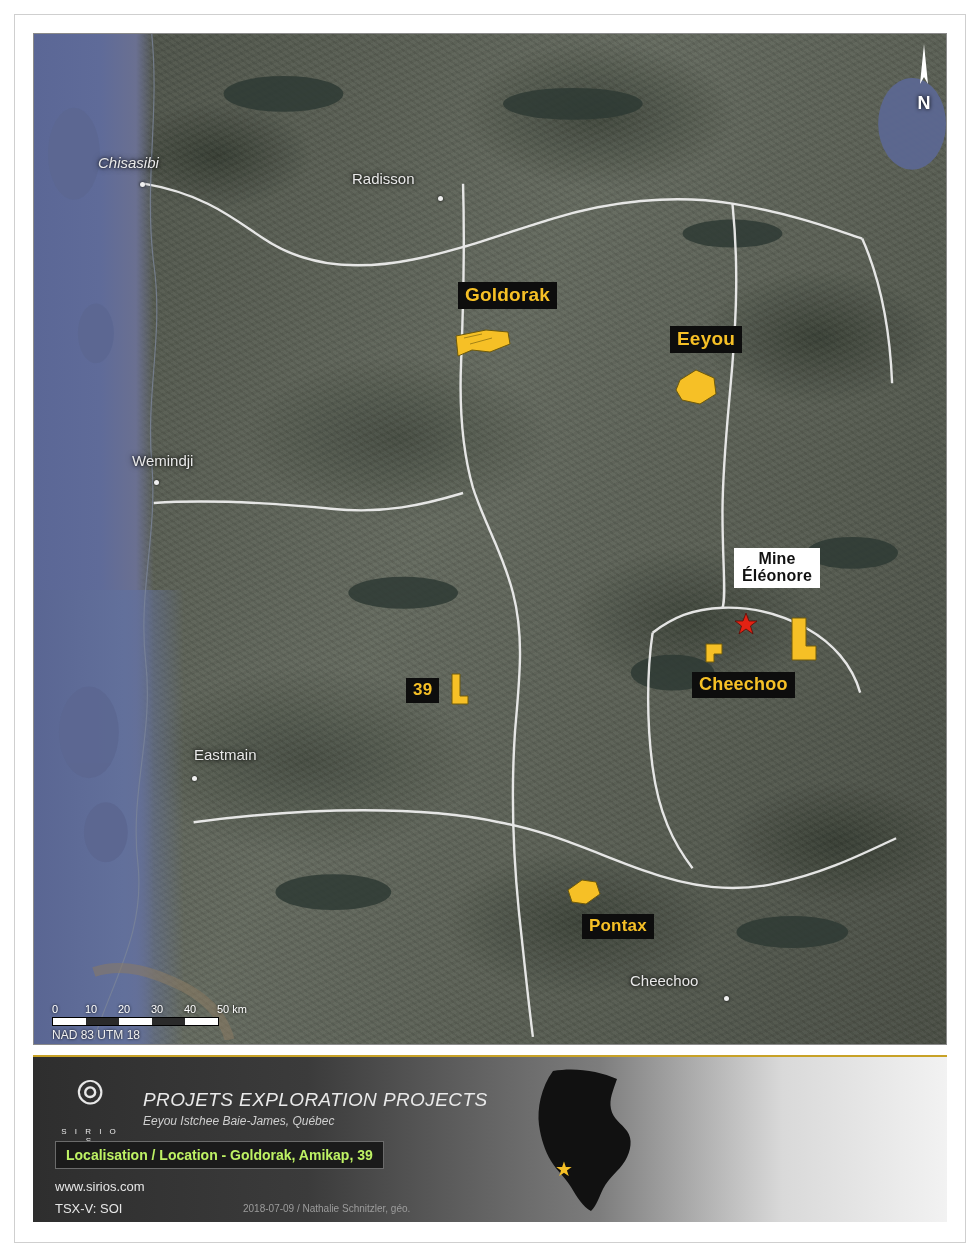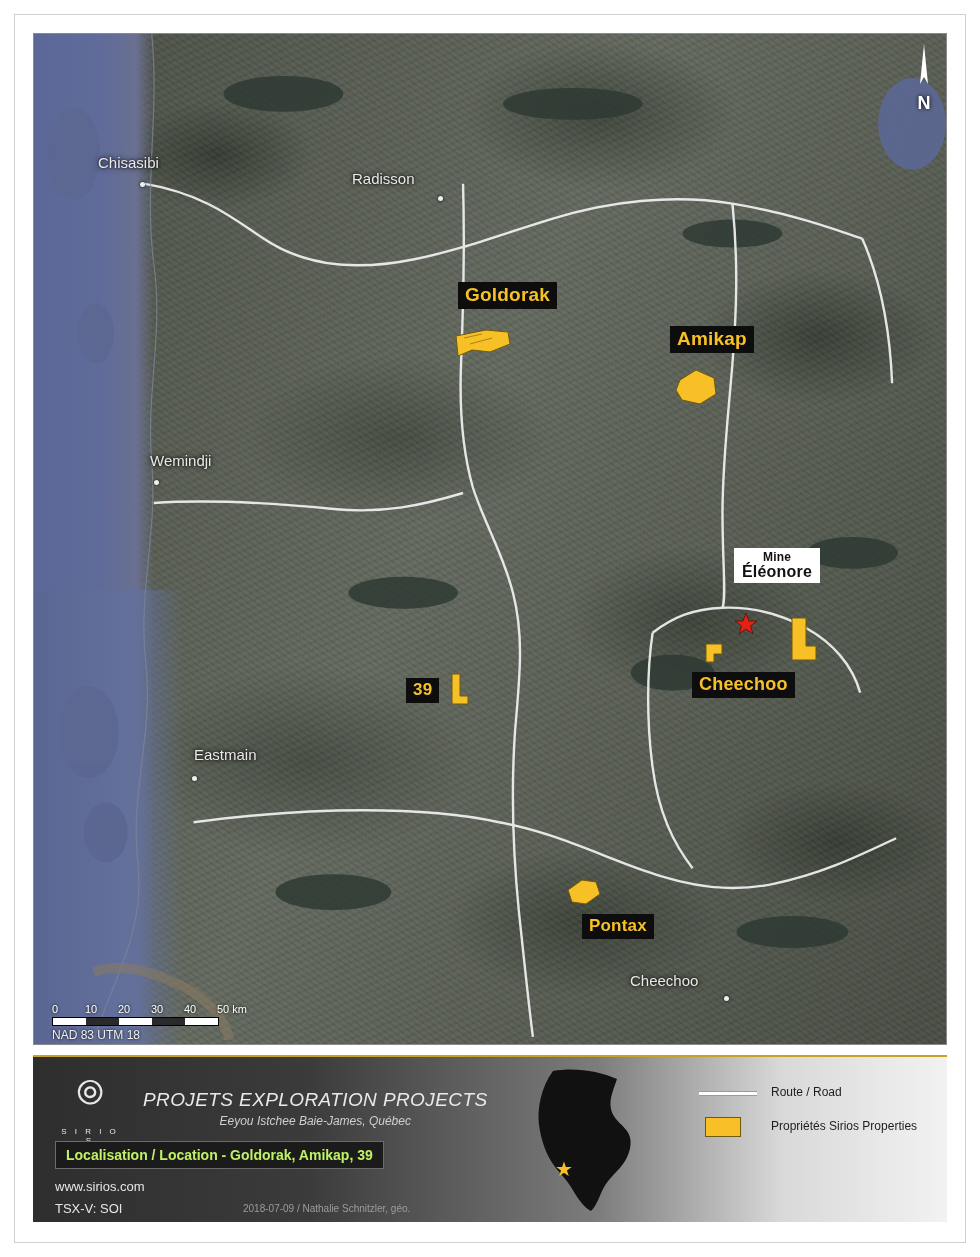"Chisasibi" div.city { font-style: none -> italic }
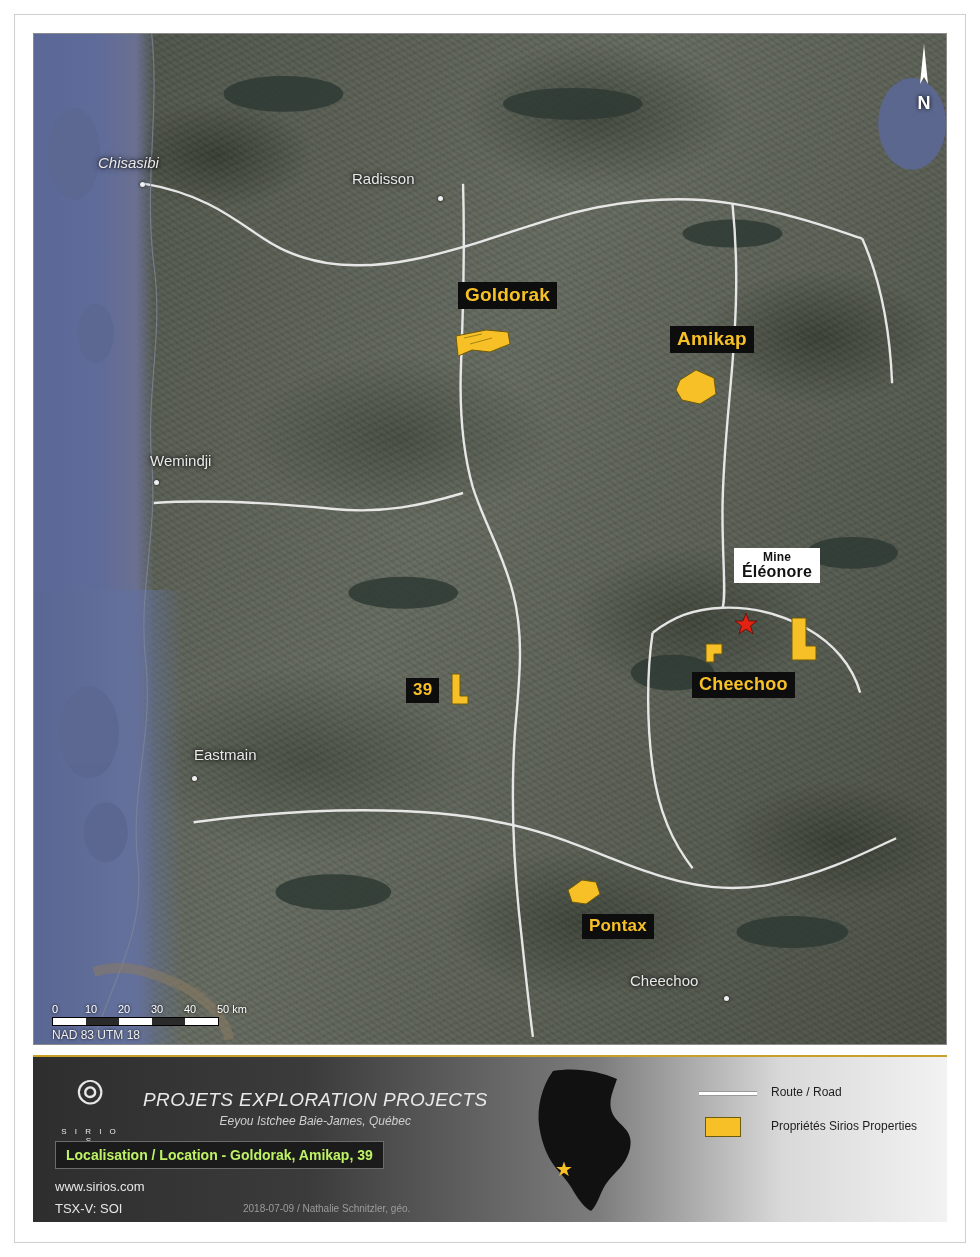"Amikap" div.lbl { text: Amikap -> Eeyou }
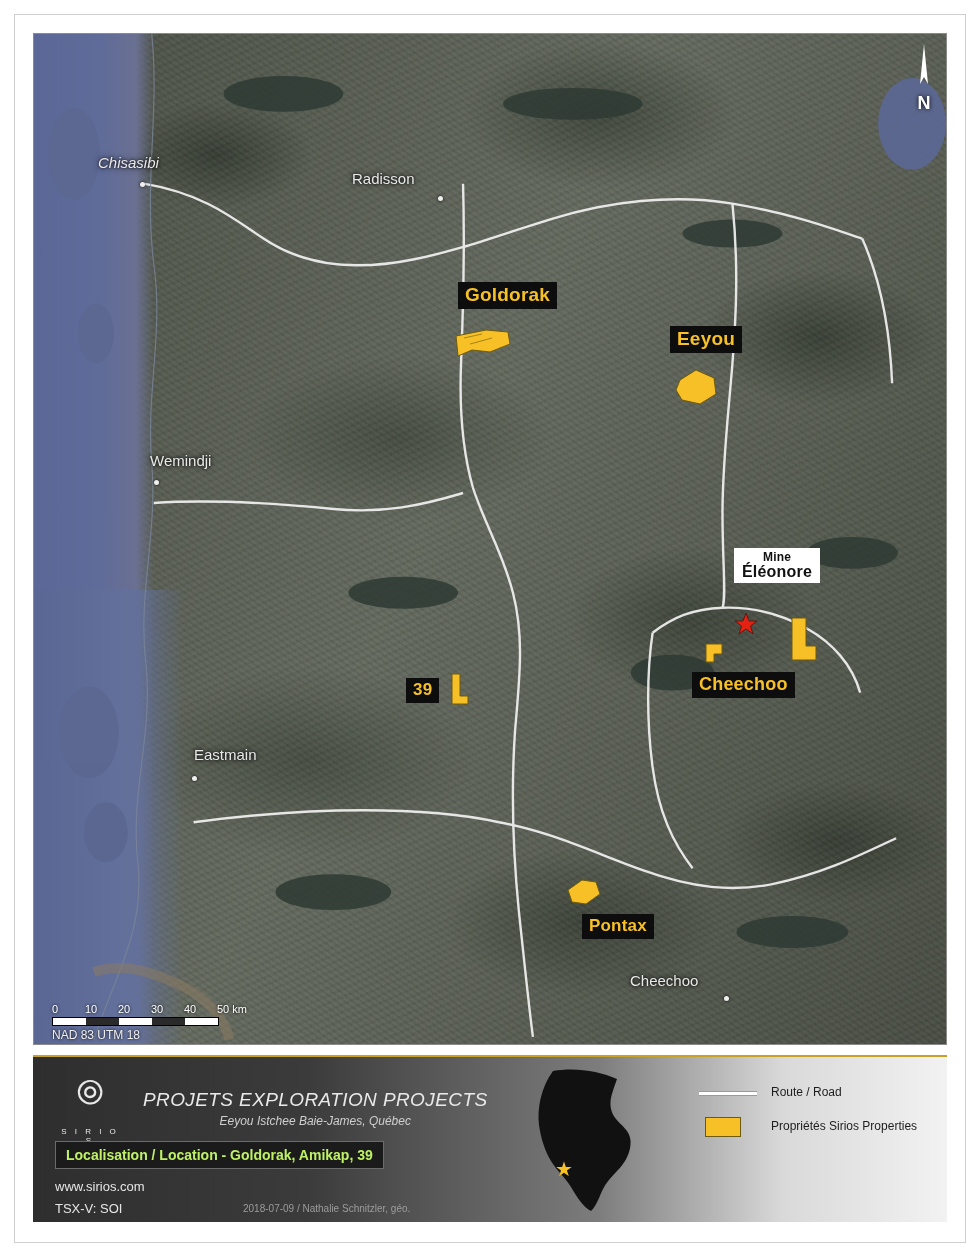"Wemindji" div.city { left: 88px -> 70px }
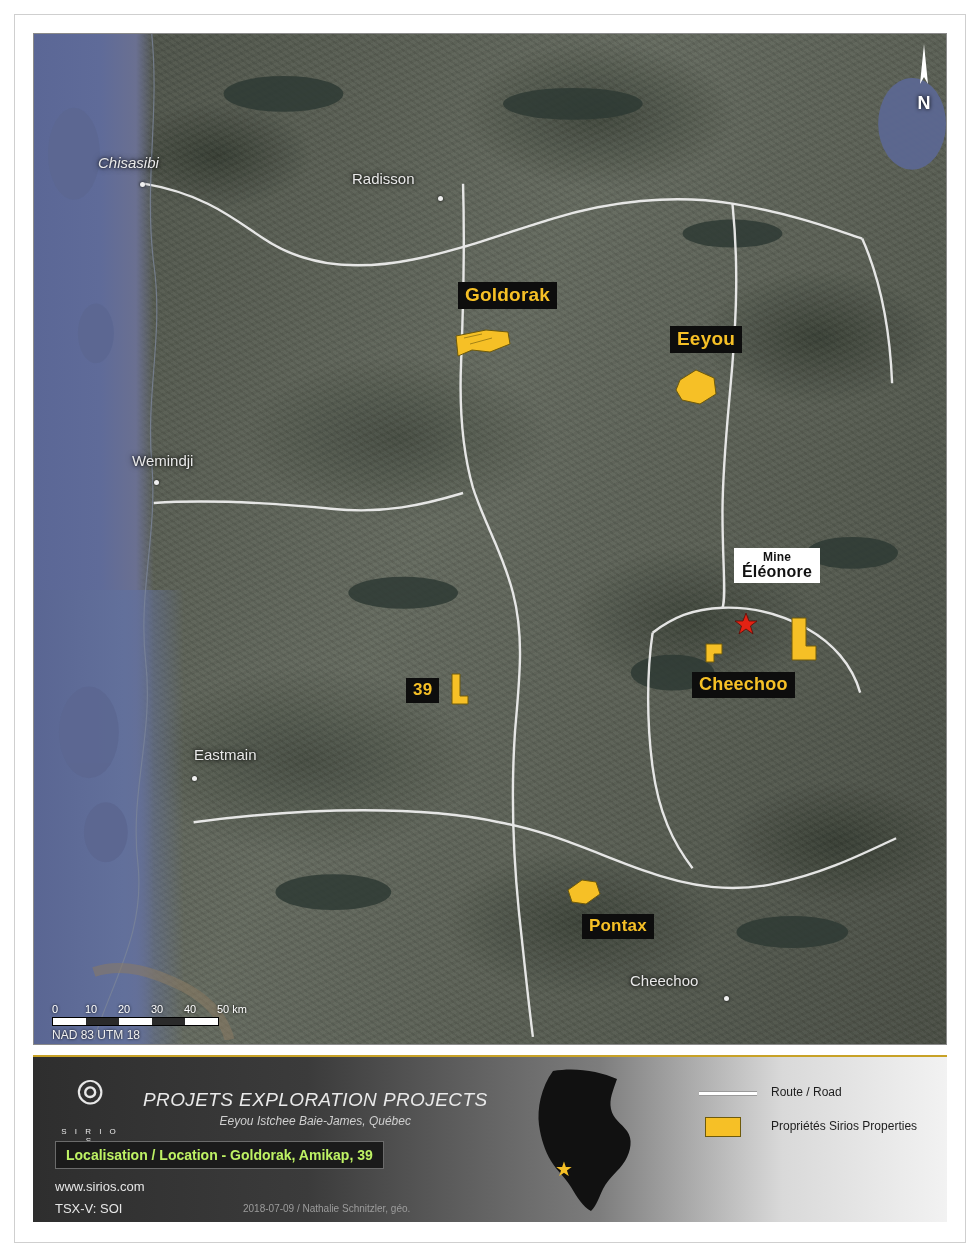"Mine" div { font-size: 12px -> 16px }
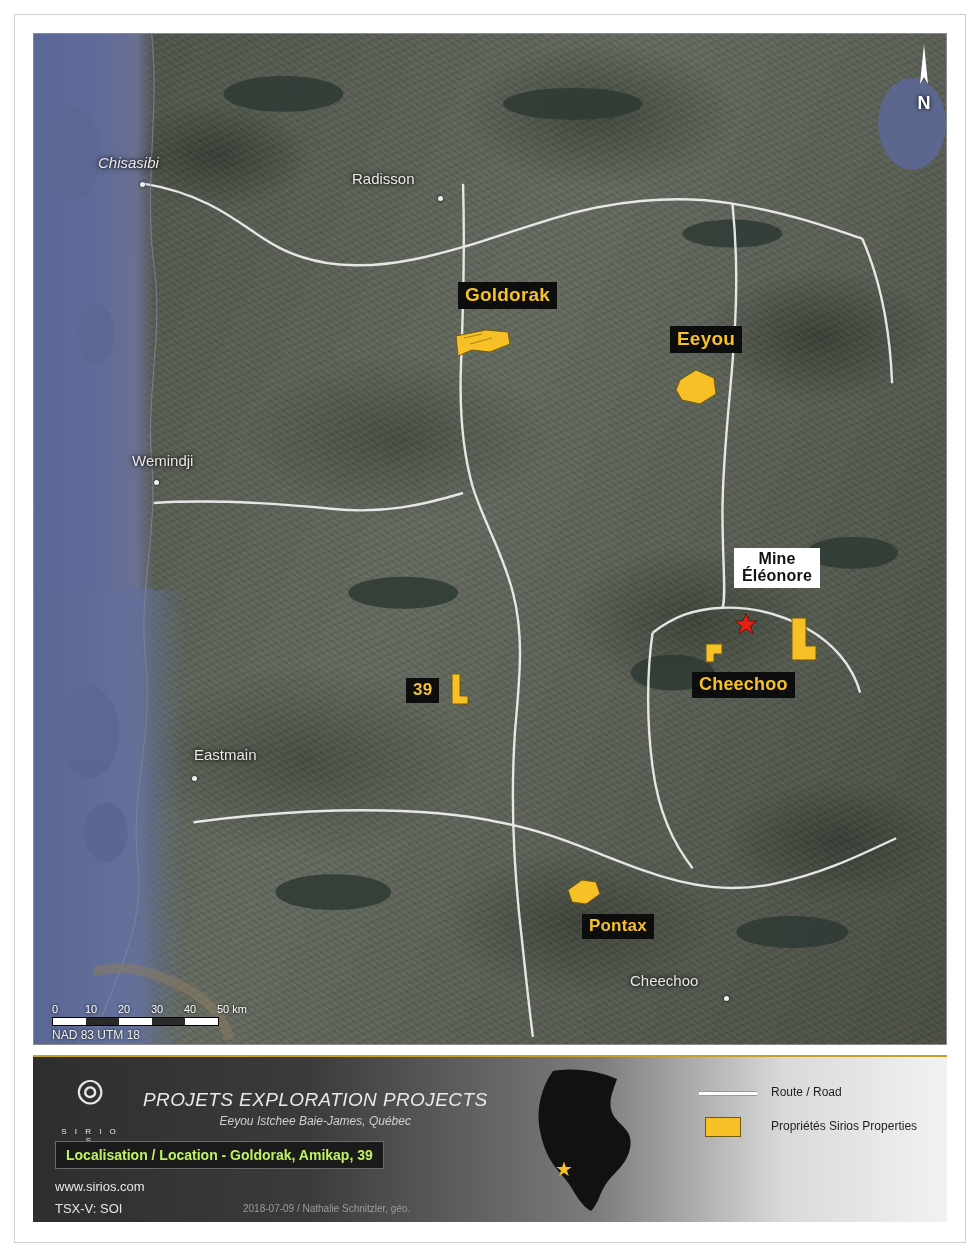"Route / Road" div { html: <div> <div> <div> <div></div> </div> <div>Route / Road</div> </div> <div> <div> <div></div> </div> <div>Propriétés Sirios Properties</div> </div> </div> -> none }
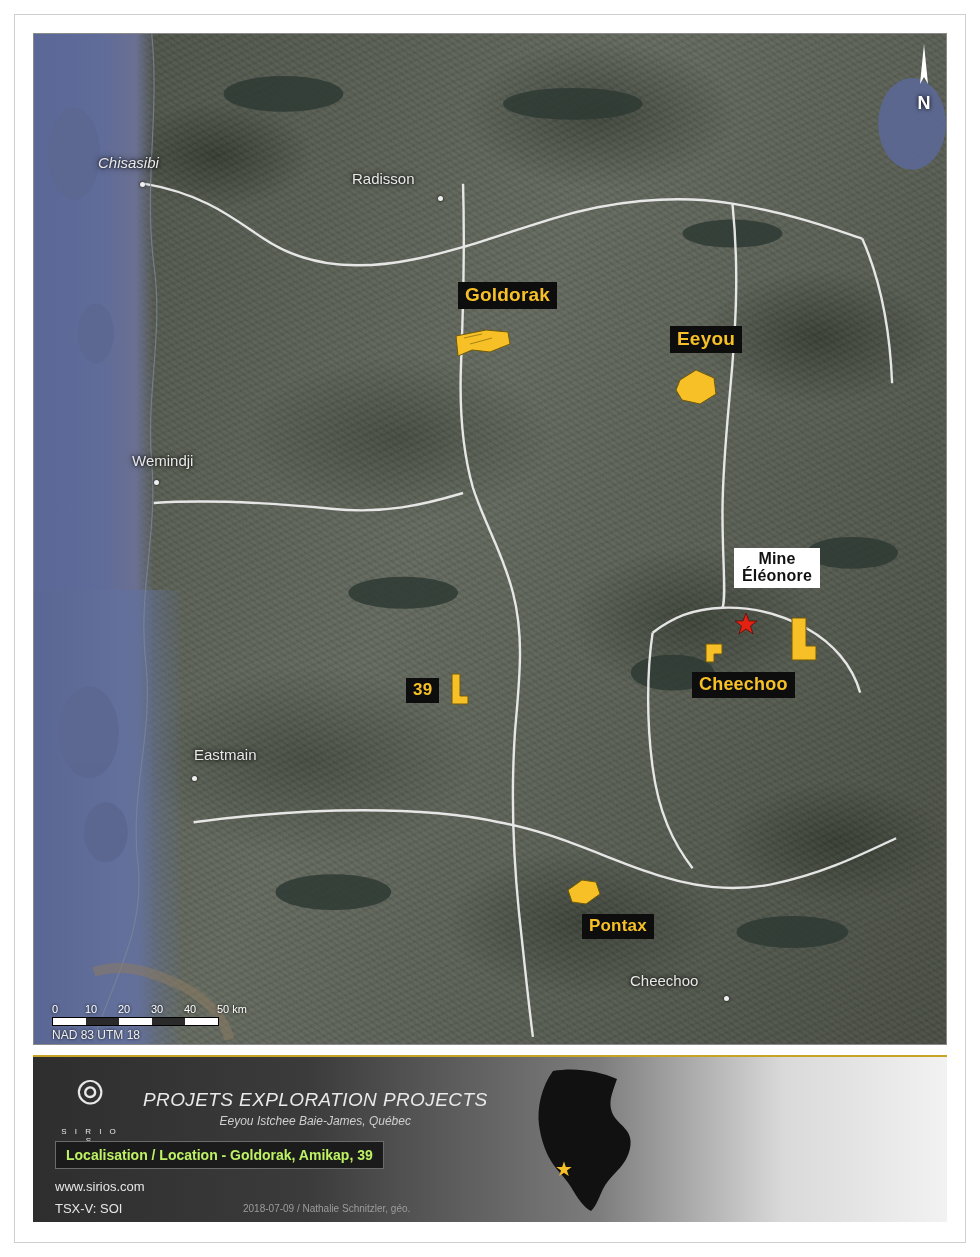"Eeyou Istchee Baie-James, Québec" #f-title .t2 { text-align: center -> left }
